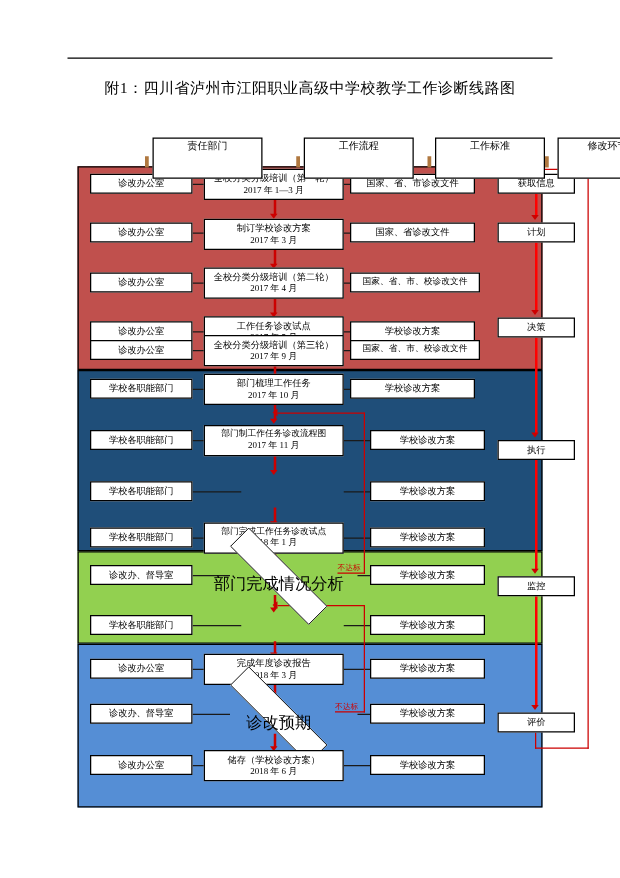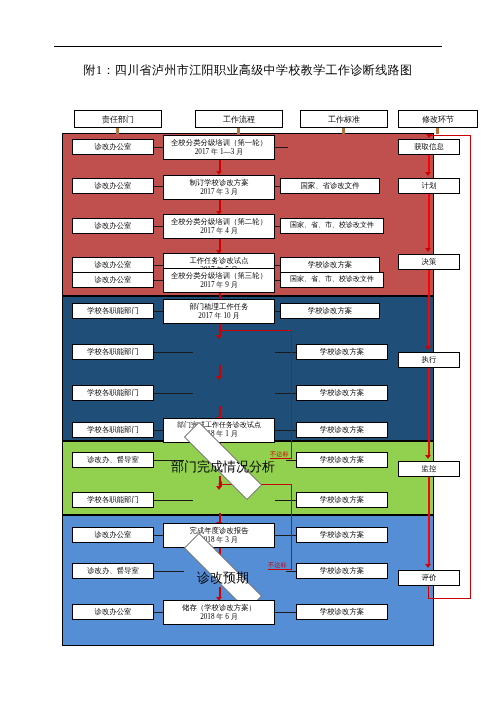"责任部门" .hdr { align-items: center -> flex-start; height: 18px -> 33px; margin-left: none -> 48px }
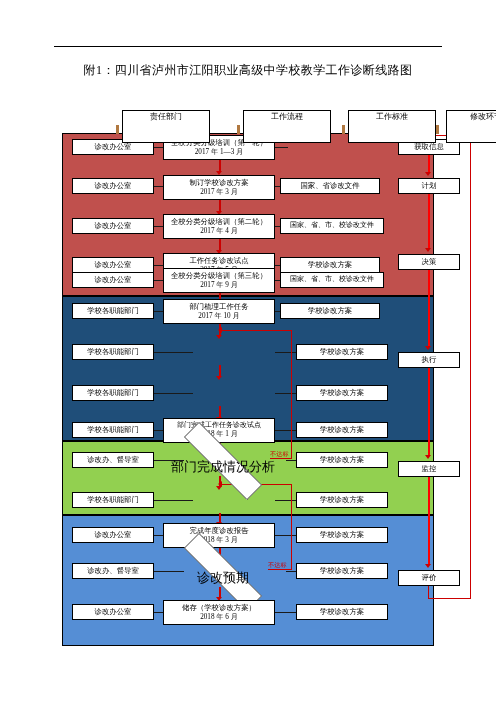"国家、省、市诊改文件" div.box { html: none -> <div> <span>国家、省、市诊改文件</span> </div> }
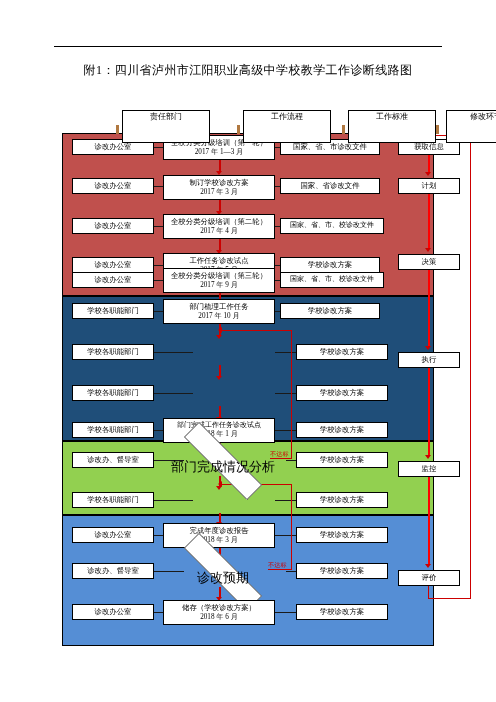"部门制工作任务诊改流程图" div.box { html: none -> <div> <span>部门制工作任务诊改流程图</span> <span>2017 年 11 月</span> </div> }
